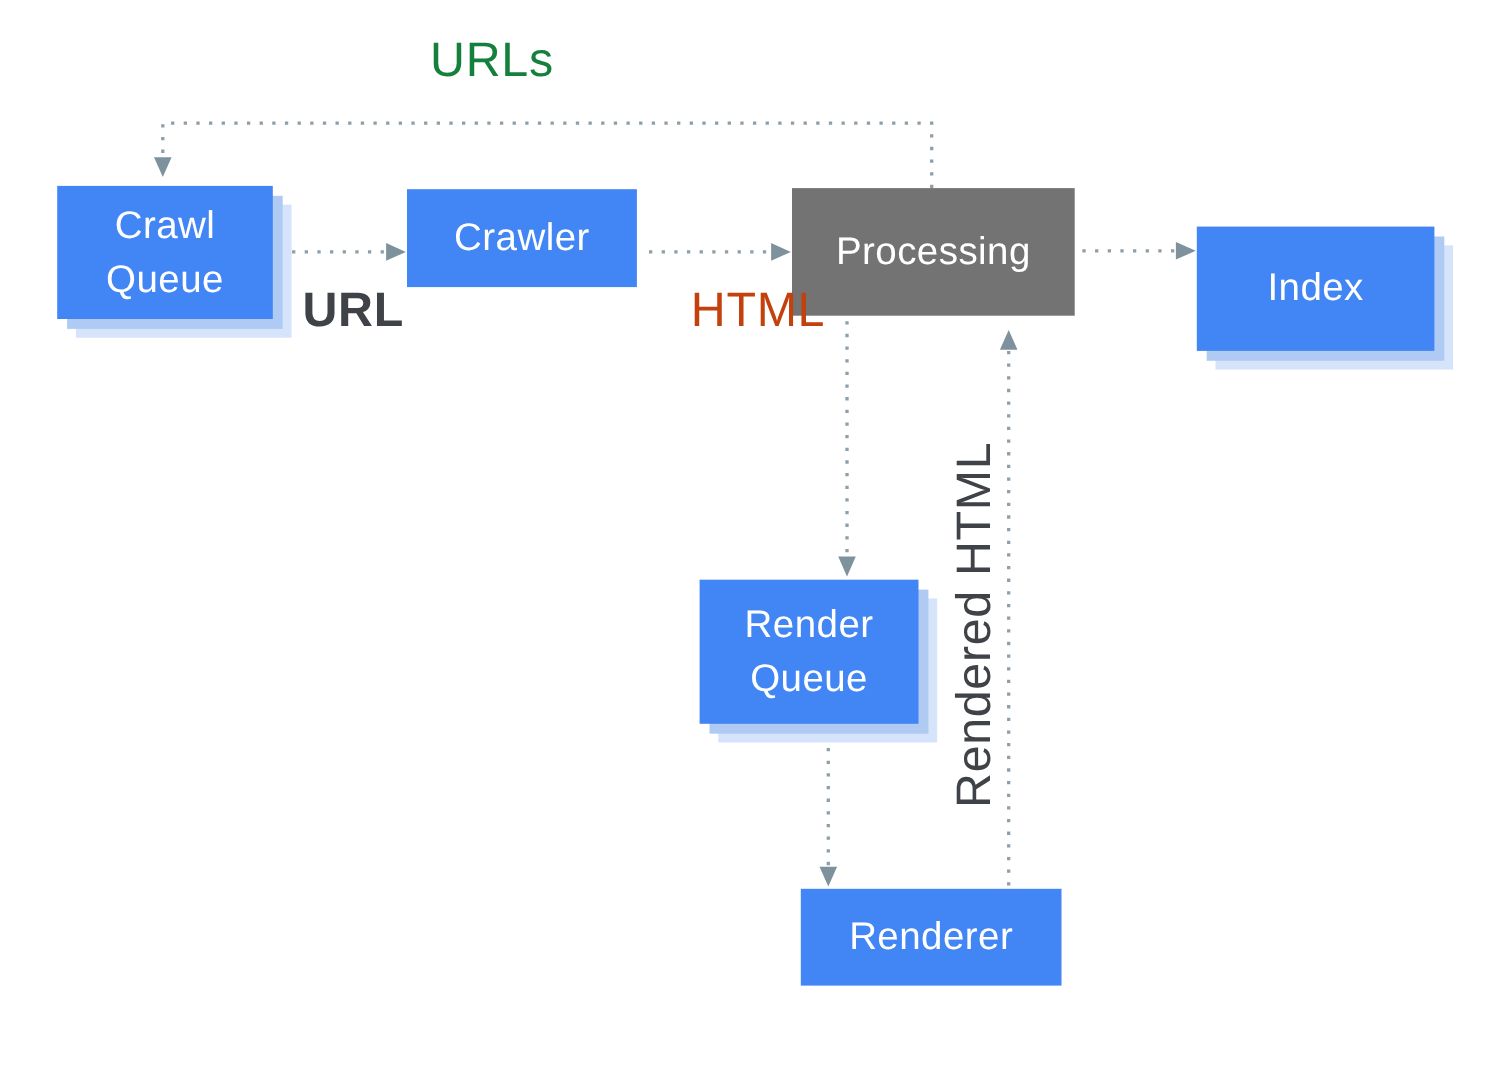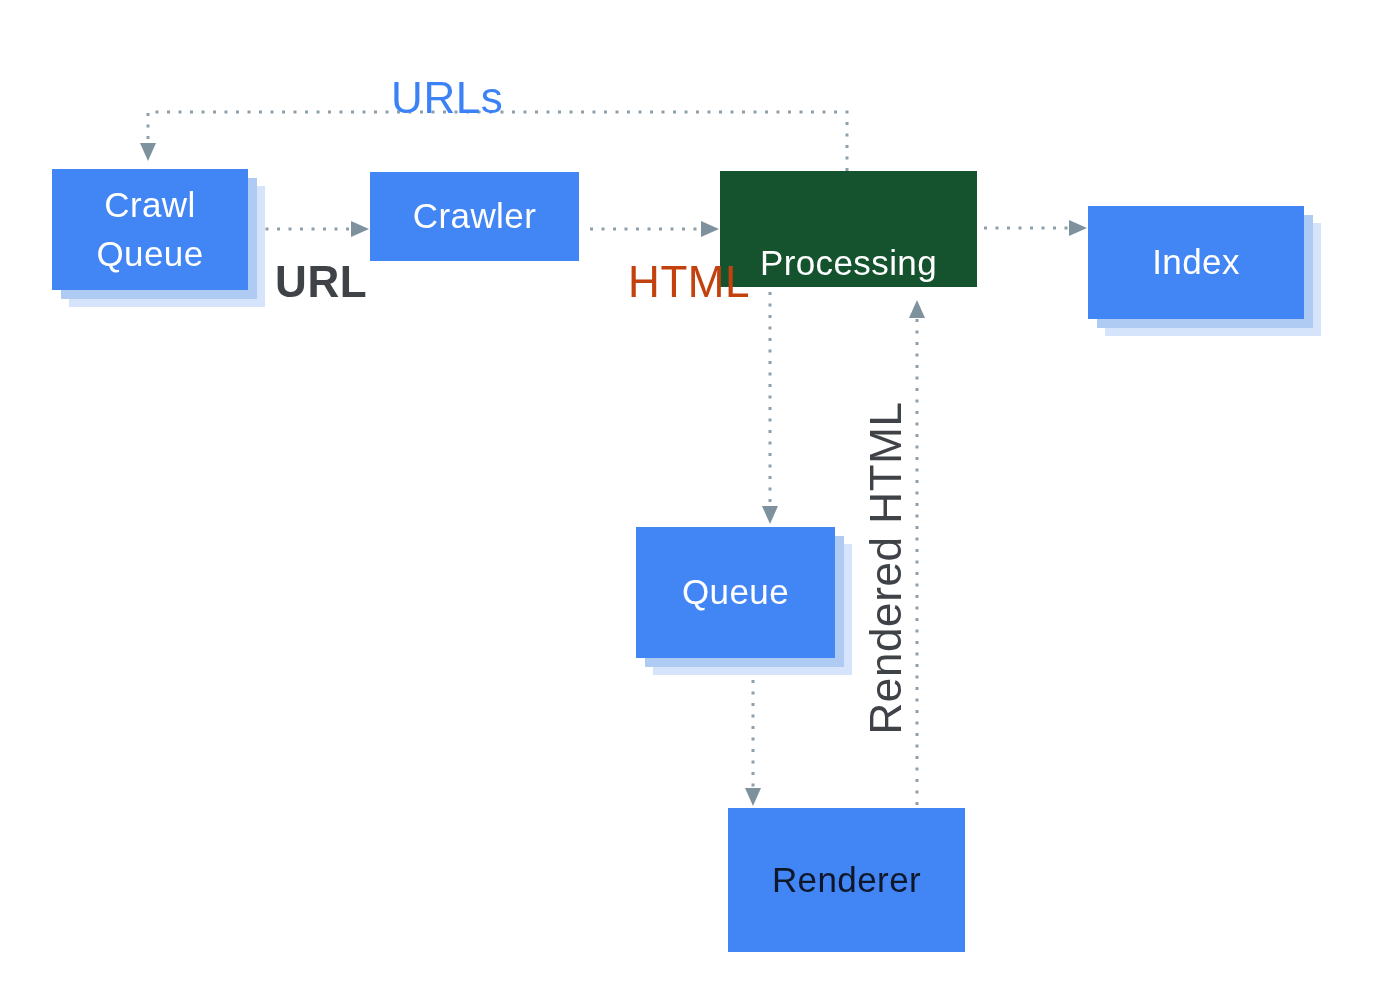"URLs" div.edge-label { color: #3b82f6 -> #15803d; margin-top: 43px -> none }
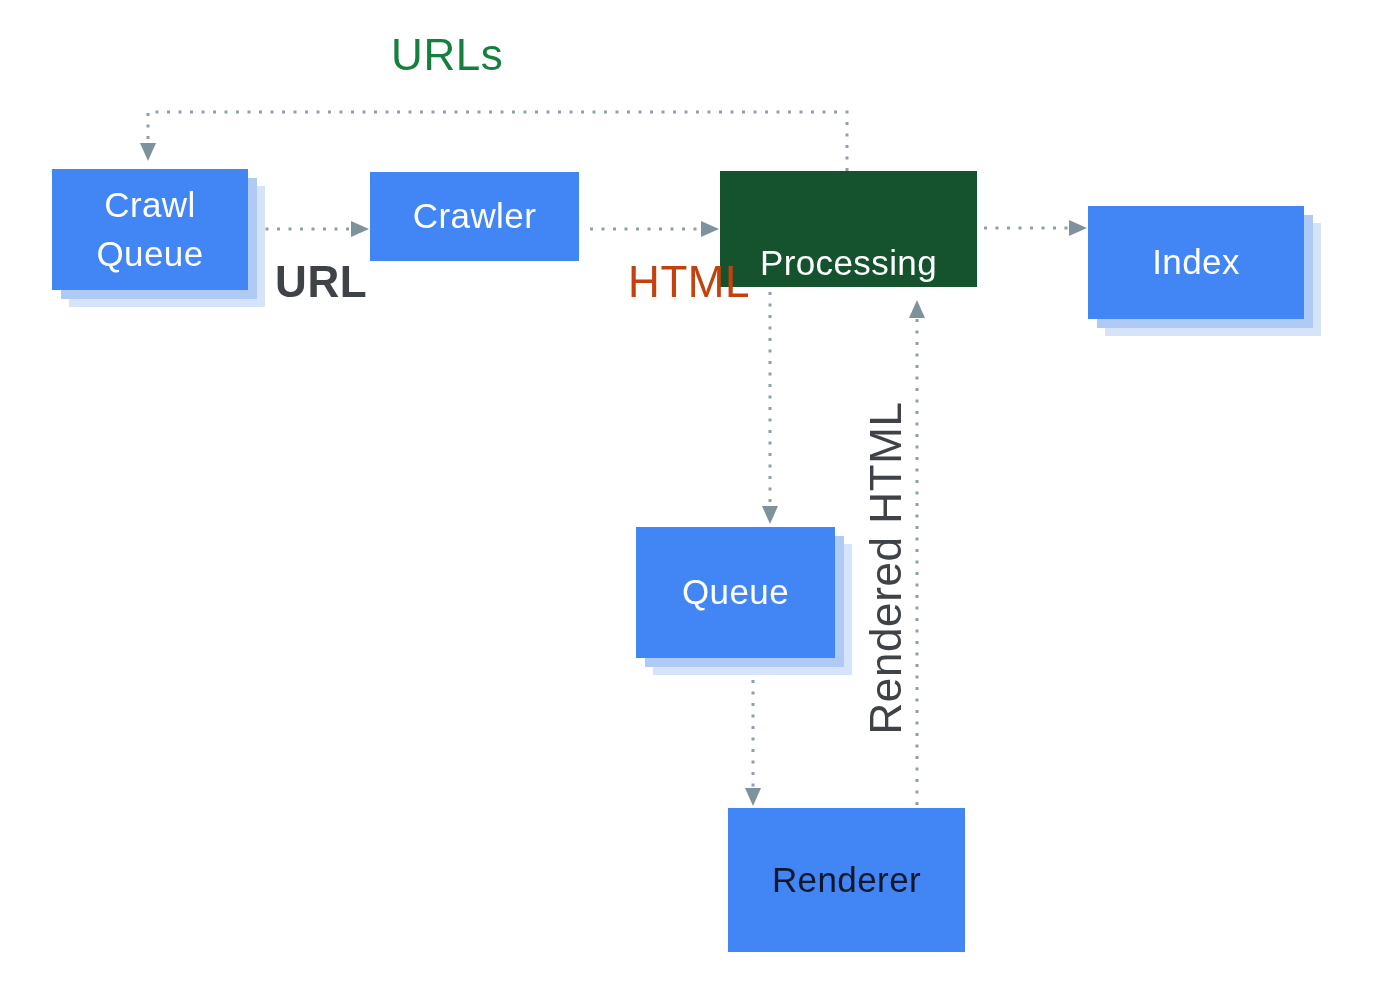"Processing" div.node { background: #14532d -> #737373; justify-content: flex-end -> none }
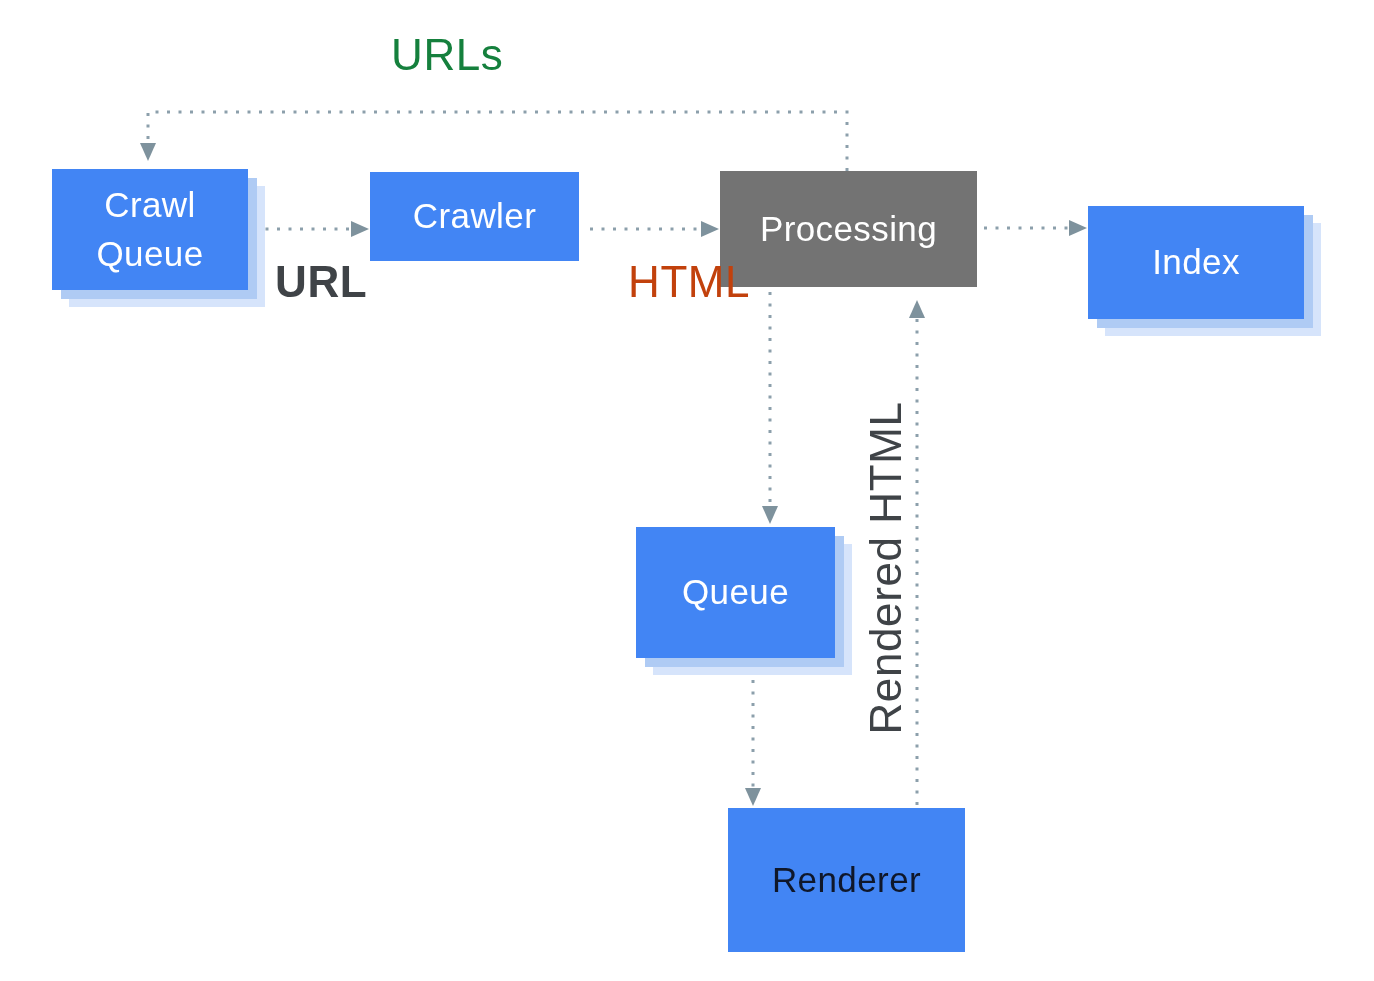"Render" span.line { html: none -> <span>Render</span> }
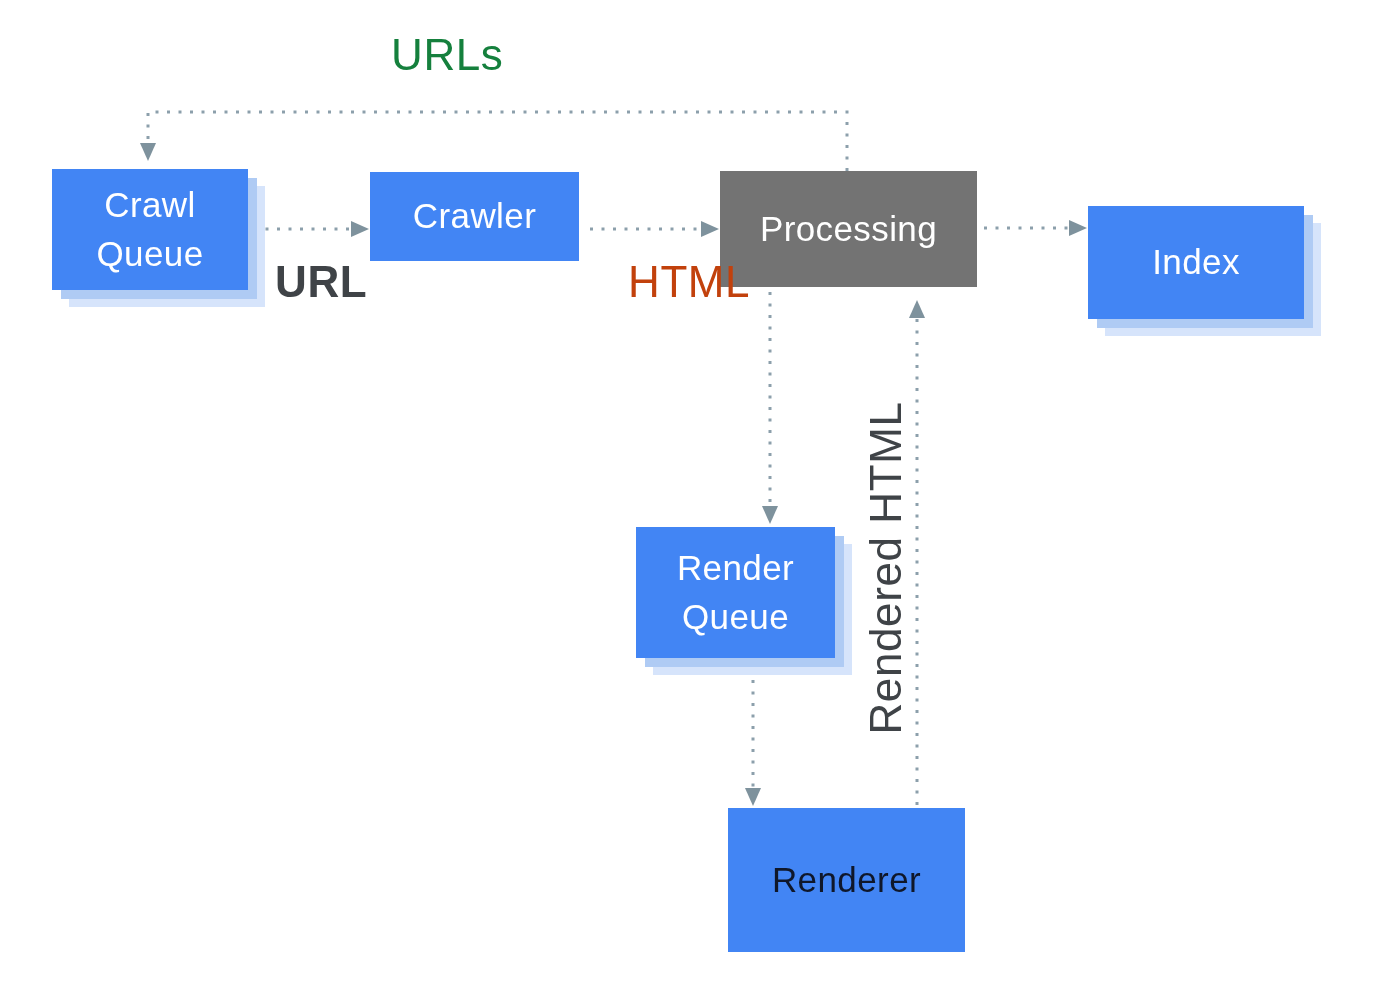"Renderer" div.node { color: #0f172a -> #ffffff; height: 144px -> 88px }
